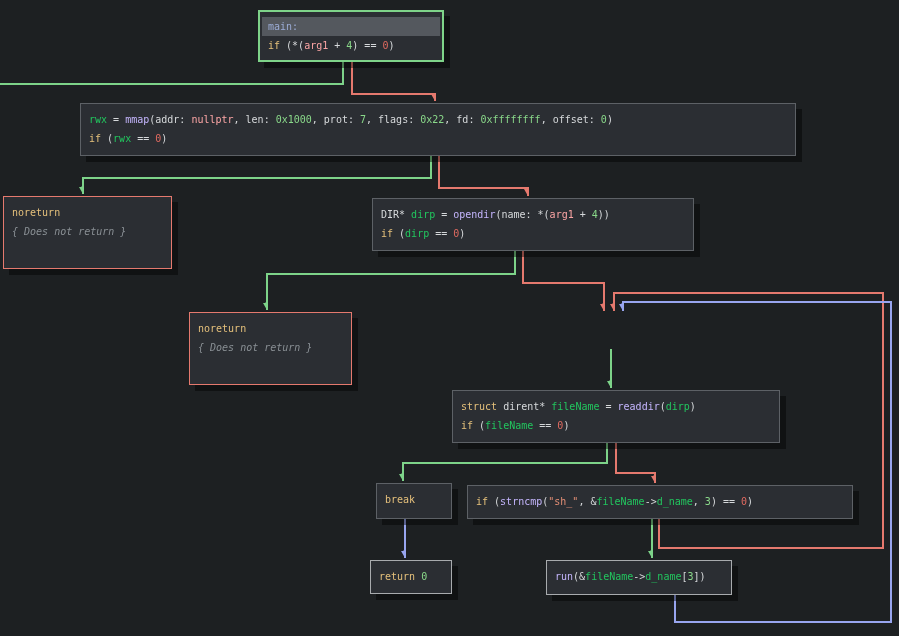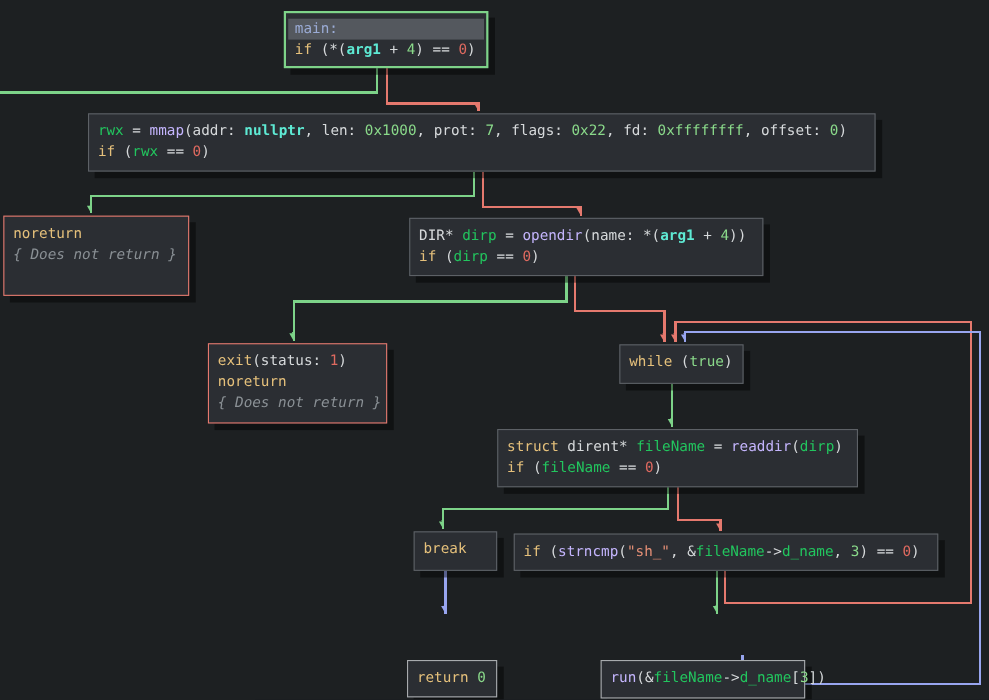"main:" .node { font-size: 13px -> 10px }
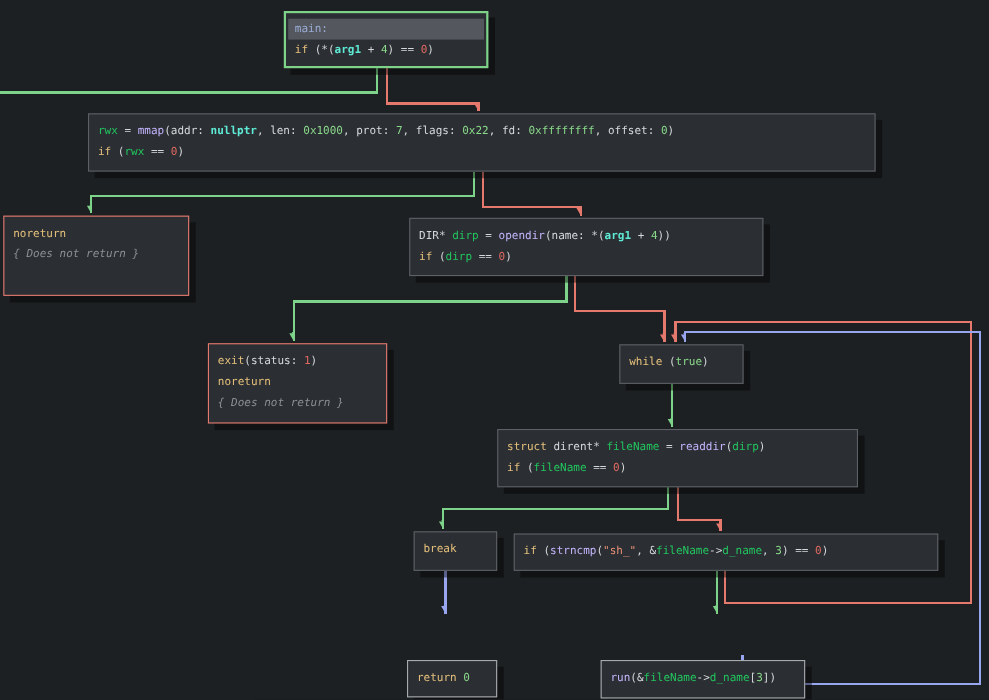"arg1" .tk-arg { color: #5eead4 -> #fca5a5; font-weight: bold -> none }
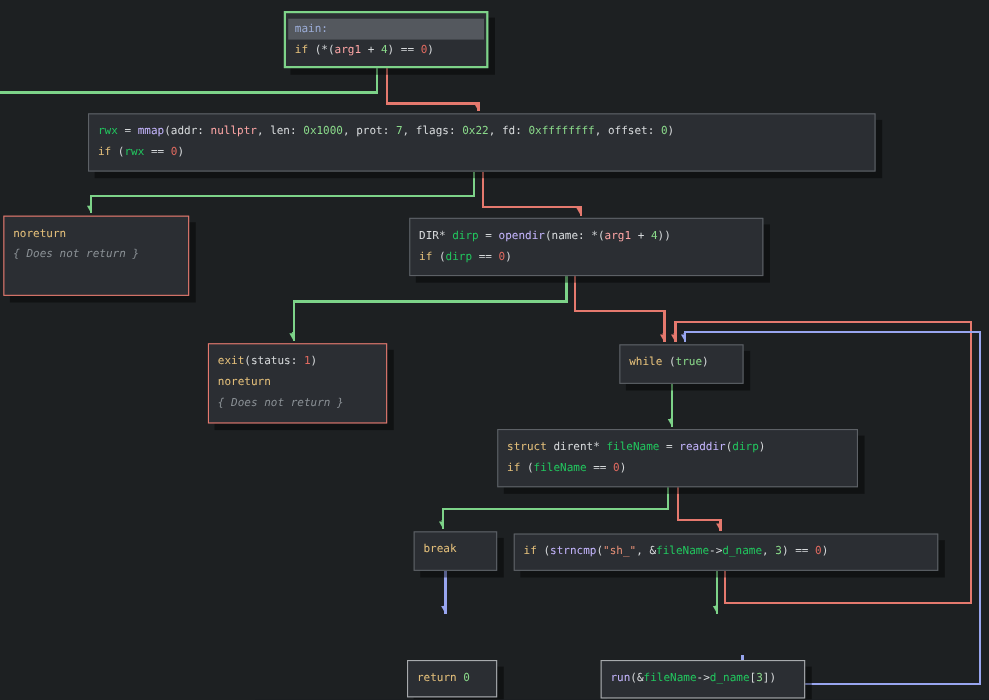"exit(status: 1)" div.line { html: <div><span>exit</span><span>(status: </span><span>1</span><span>)</span></div> -> none }
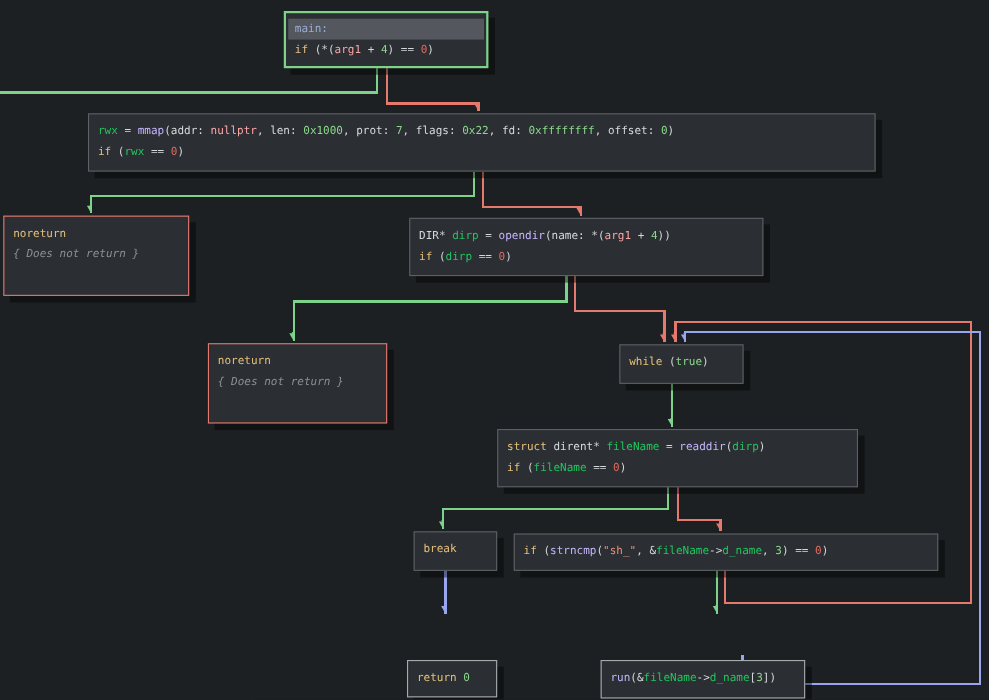"while (true)" div.node { html: <div><div><span>while</span><span> (</span><span>true</span><span>)</span></div></div> -> none }
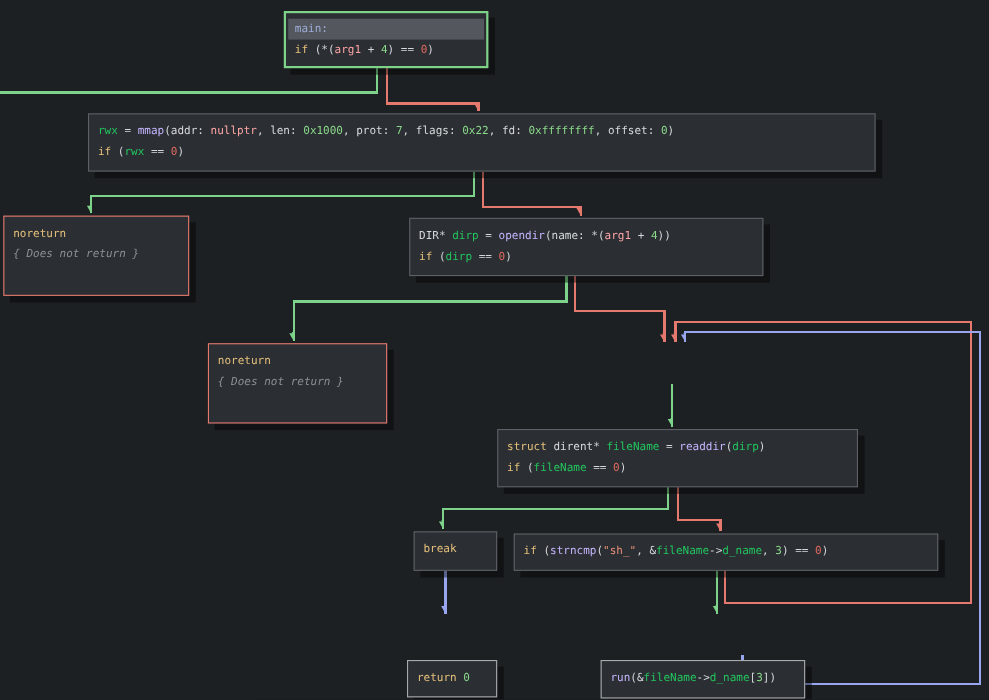"return 0" .node.b-bright { margin-top: 40px -> none }
